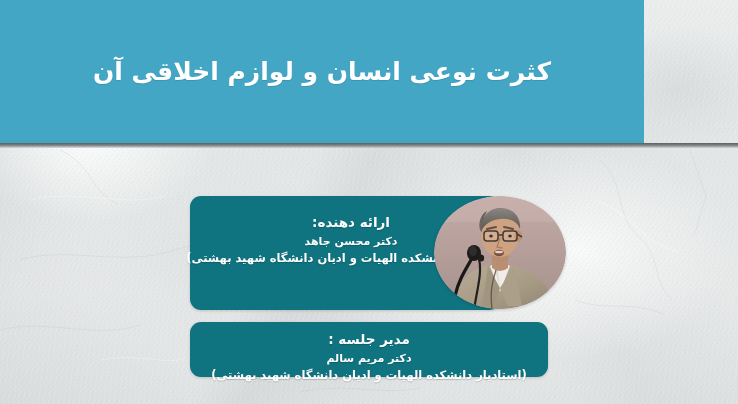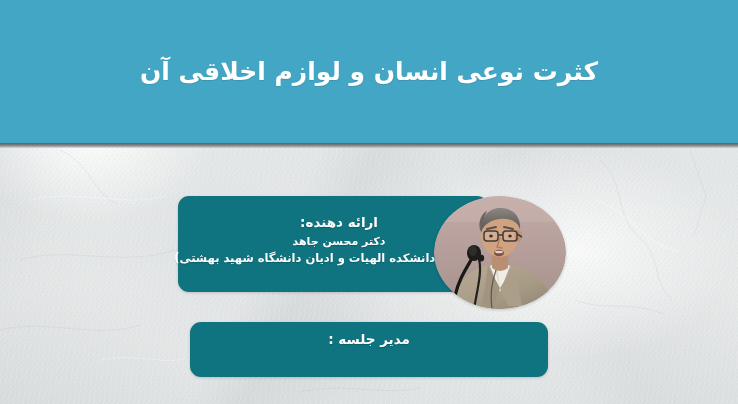"کثرت نوعی انسان و لوازم" .header { width: 738px -> 644px }
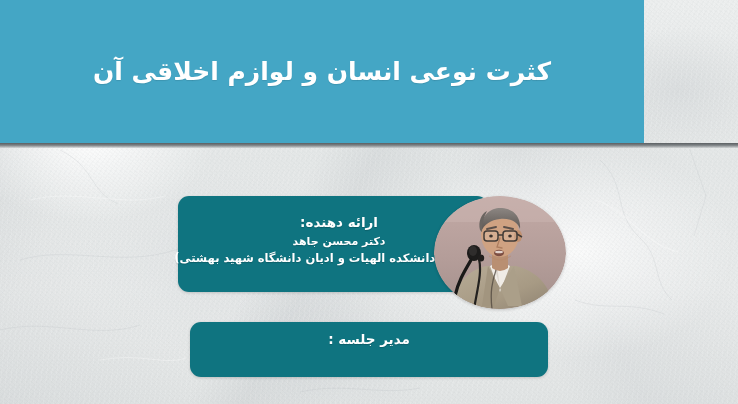"ارائه دهنده:" .card-presenter { height: 96px -> 114px; left: 178px -> 190px }
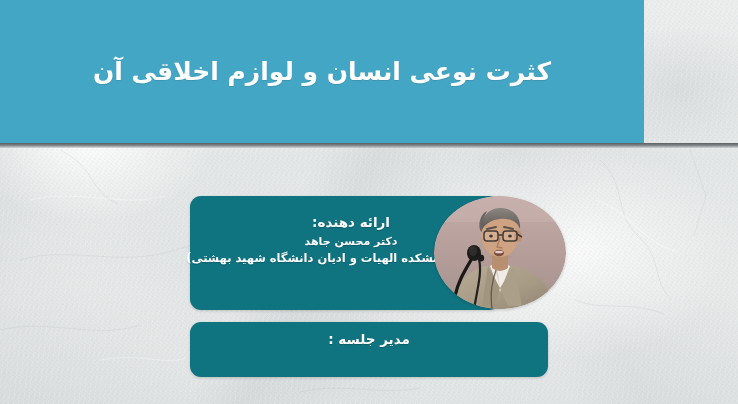"دکتر مریم سالم" div.card-line { html: none -> <div>دکتر مریم سالم</div> }
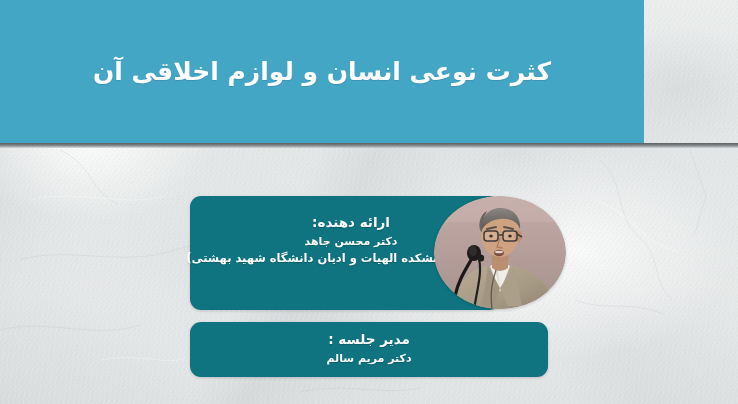"(استادیار دانشکده الهیات و ادیان" div.card-line { html: none -> <div>(استادیار دانشکده الهیات و ادیان دانشگاه شهید بهشتی)</div> }
